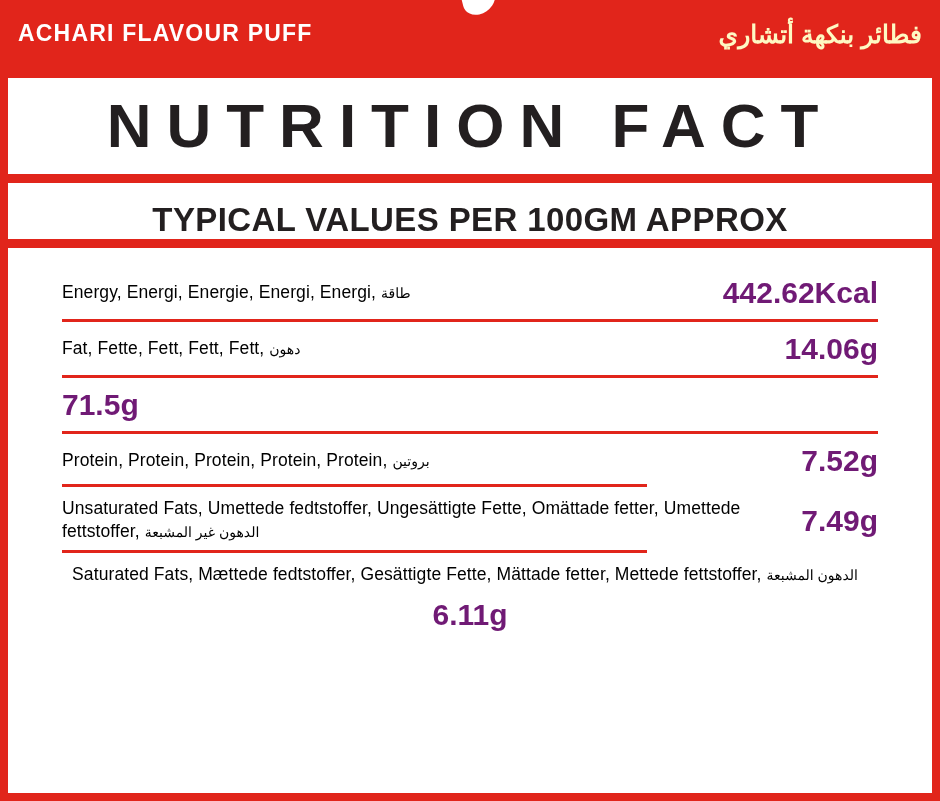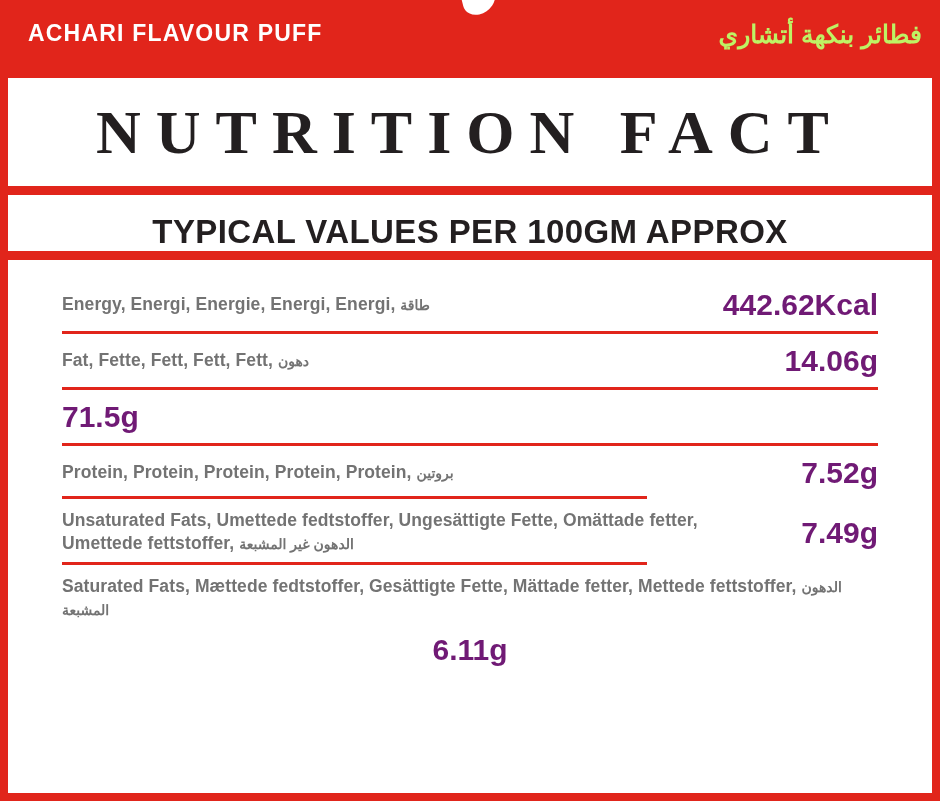"ACHARI FLAVOUR PUFF" .header-band { padding: 22px 18px 0 28px -> 22px 18px 0 18px }
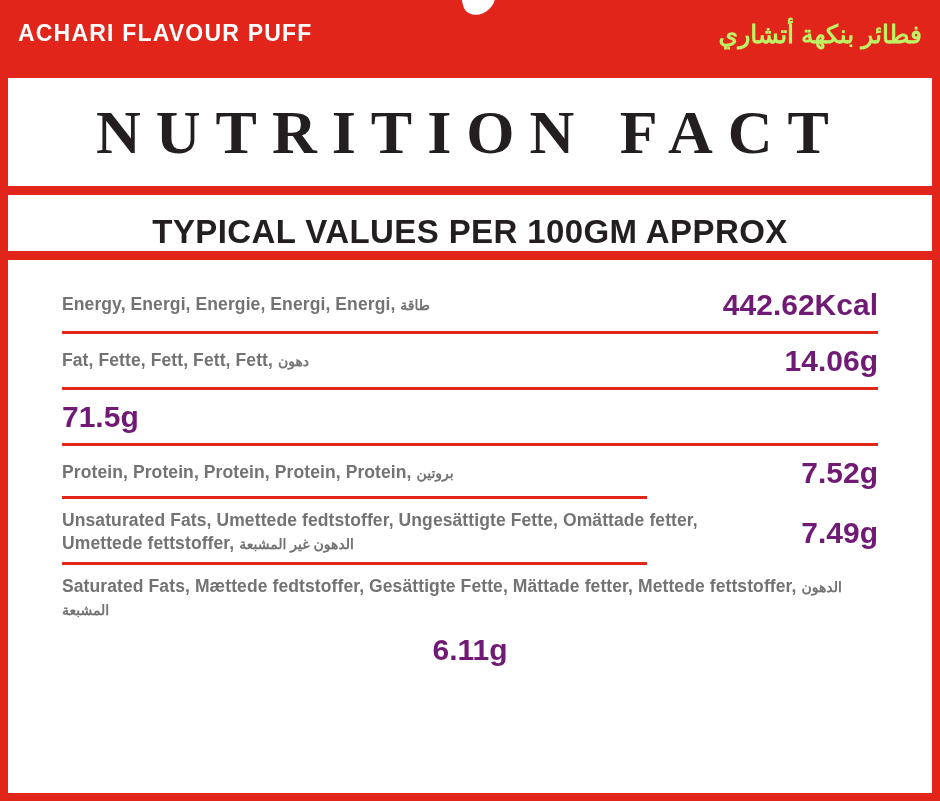"فطائر بنكهة أتشاري" .product-title-ar { color: #bef264 -> #fef9c3 }
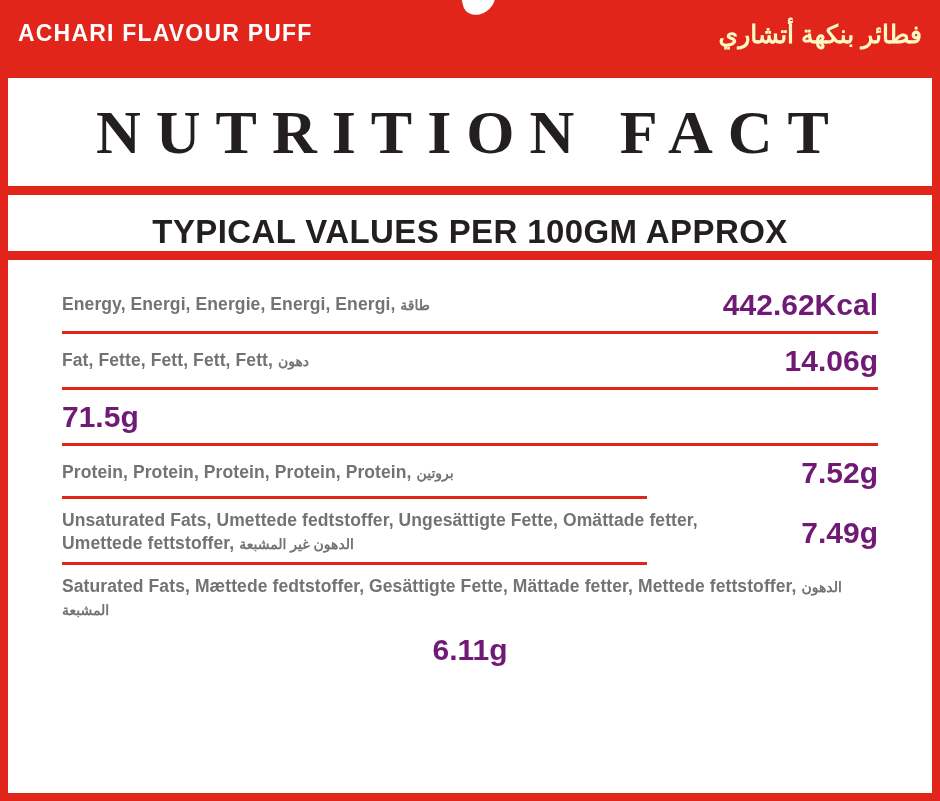"NUTRITION FACT" .nutrition-heading { font-family: Liberation Serif, serif -> none; height: 108px -> 96px }
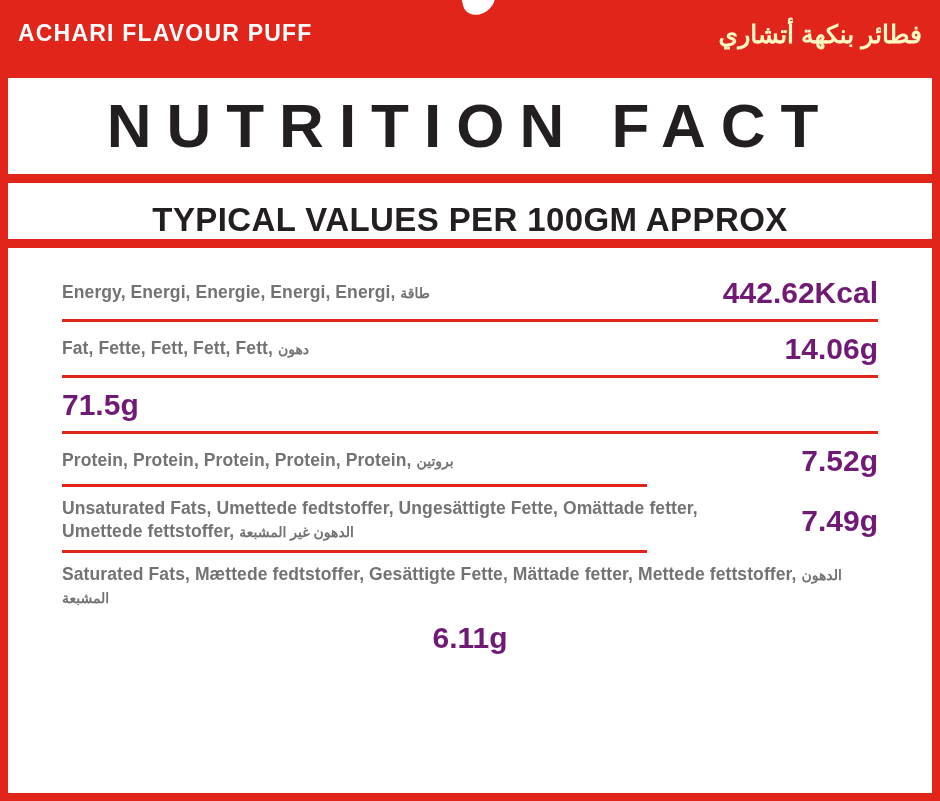"Energy, Energi, Energie, Energi, Energi," .nutri-name { color: #737373 -> #000000; font-weight: bold -> normal }
